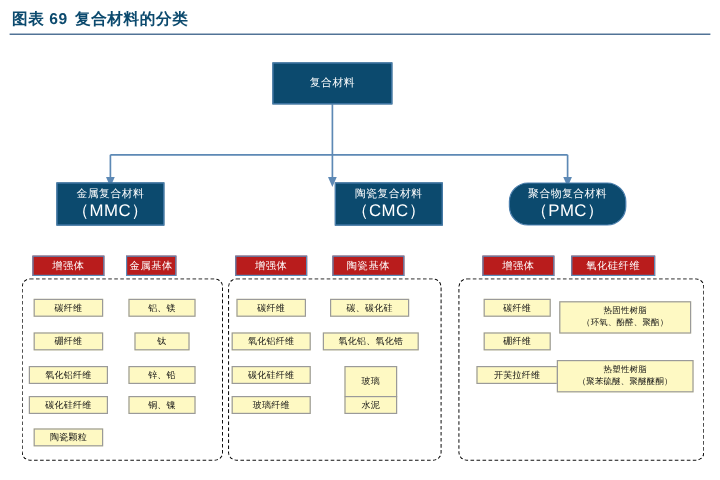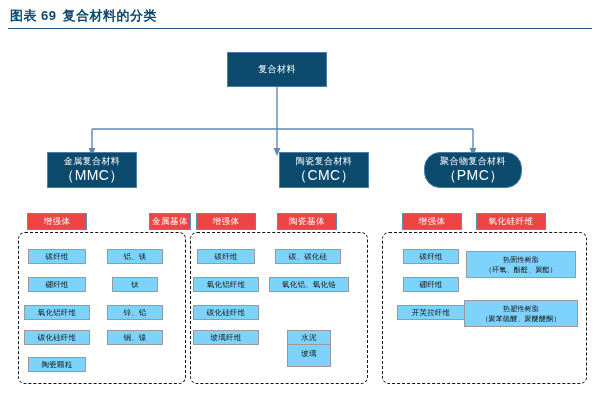"增强体" .shdr { background: #ef4444 -> #b91c1c }
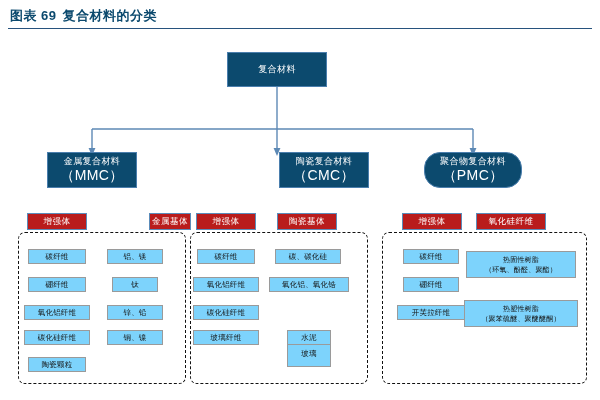"金属基体" div.shdr { margin-left: 44px -> none }
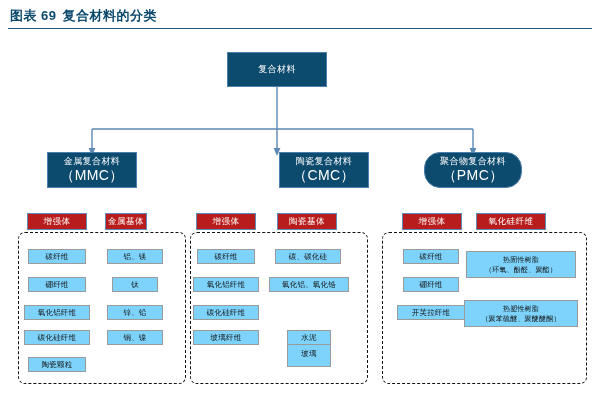"碳纤维" .gbox { background: #7dd3fc -> #fef9c3 }
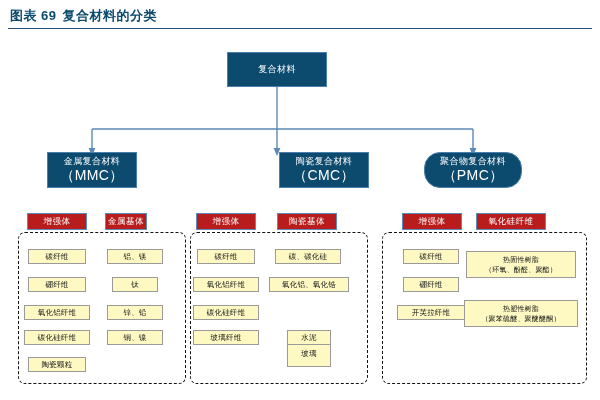"玻璃" div.gbox { margin-top: 36px -> none }
